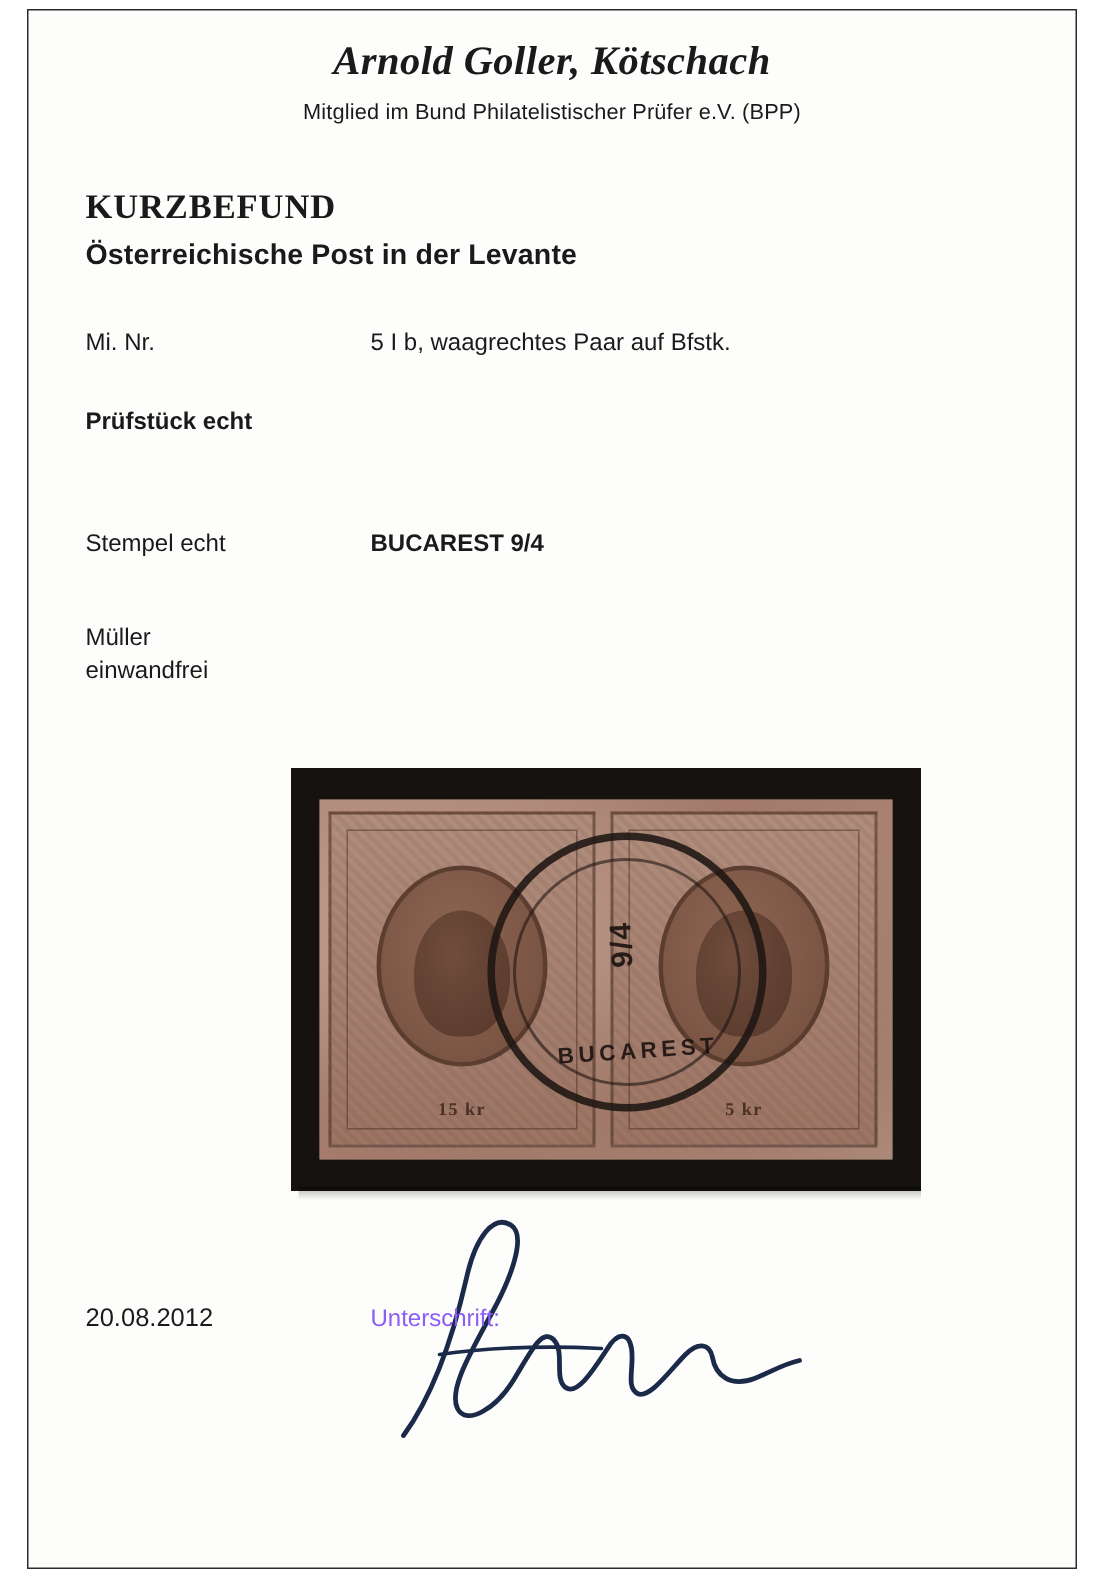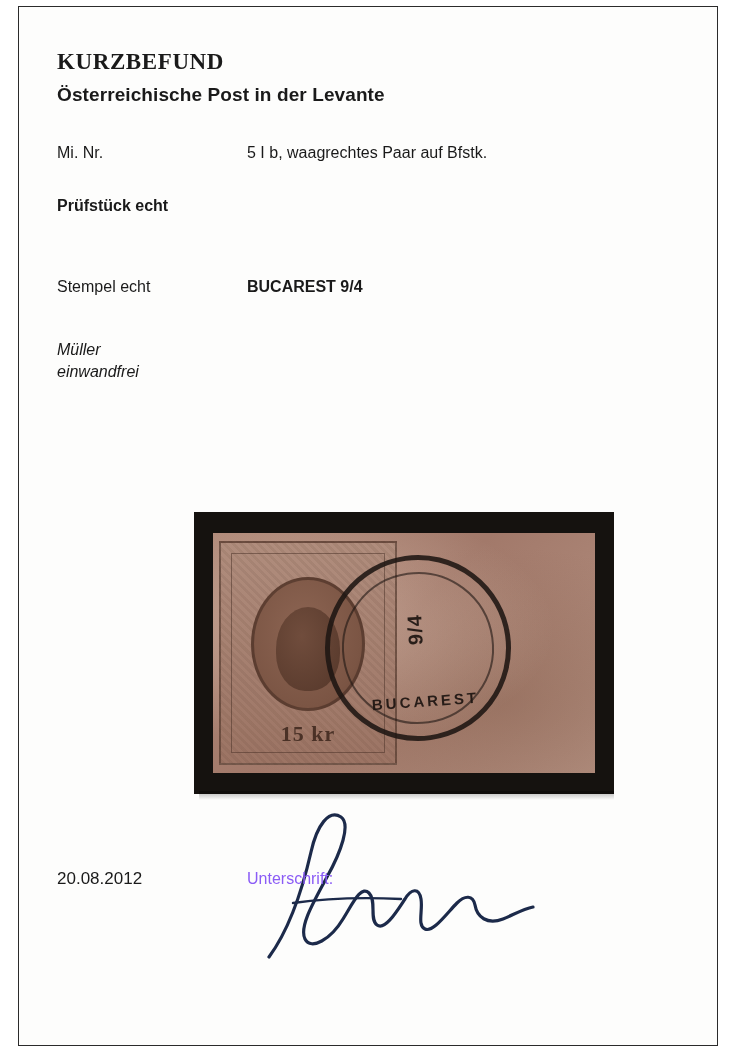"Arnold Goller, Kötschach" div.header { html: none -> <div> <div> <span>Arnold Goller</span><span>, Kötschach</span> </div> <div>Mitglied im Bund Philatelistischer Prüfer e.V. (BPP)</div> </div> }
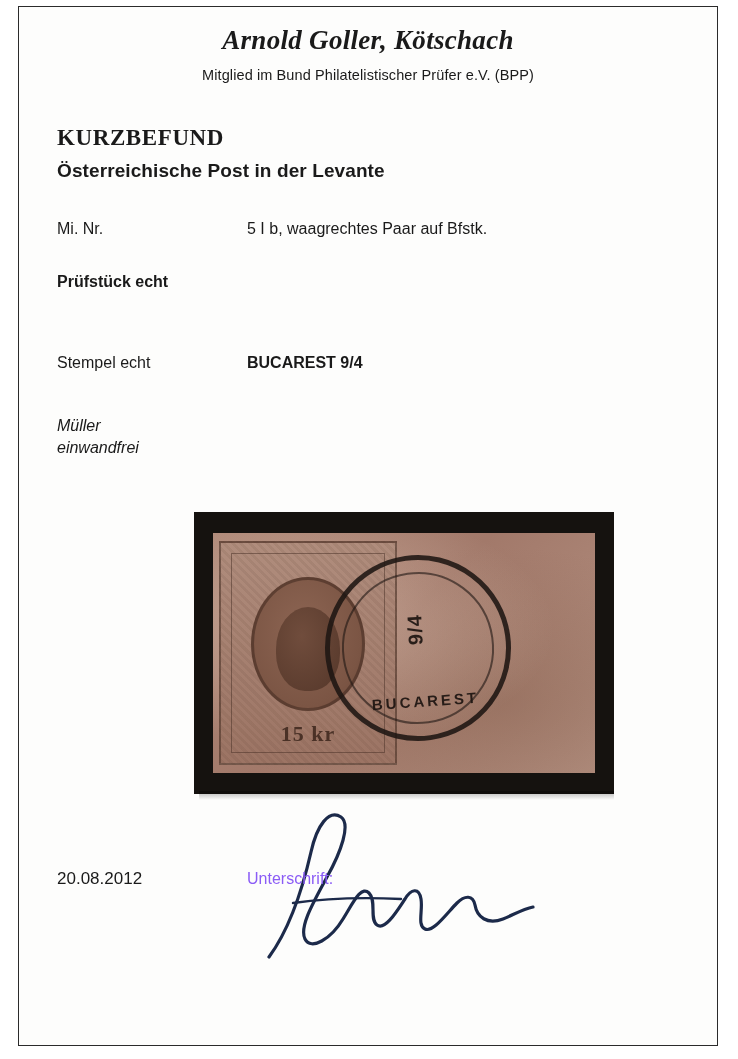"Müller" .note-lines div { font-style: italic -> none }
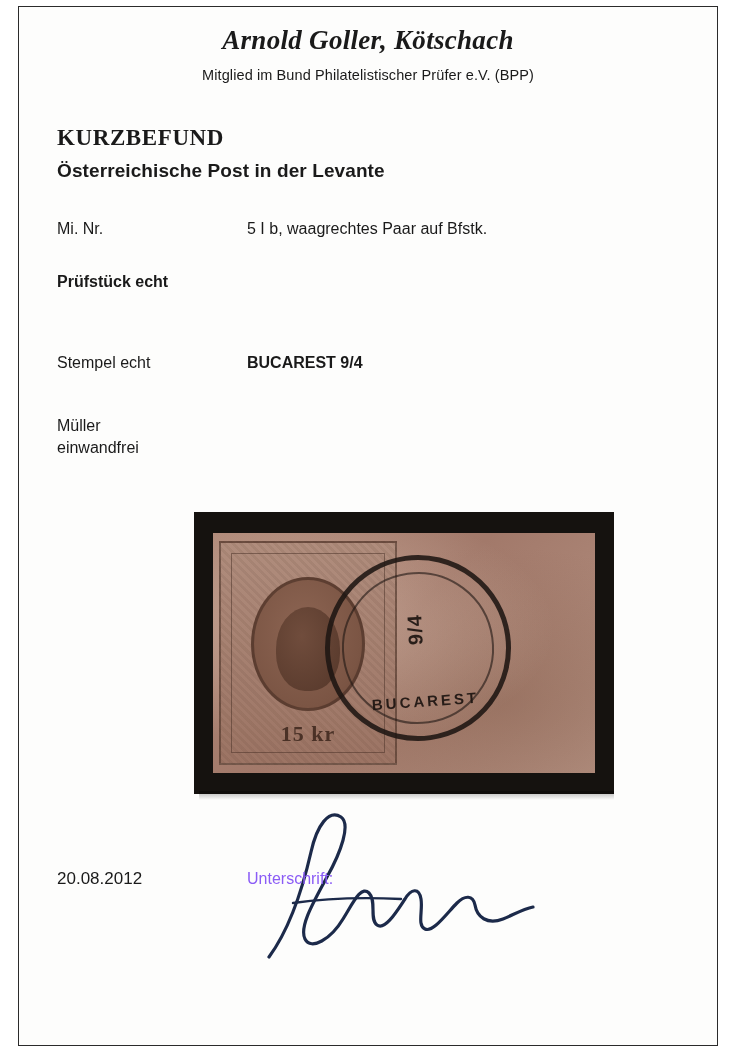"15 kr" .denom { font-size: 22px -> 12px }
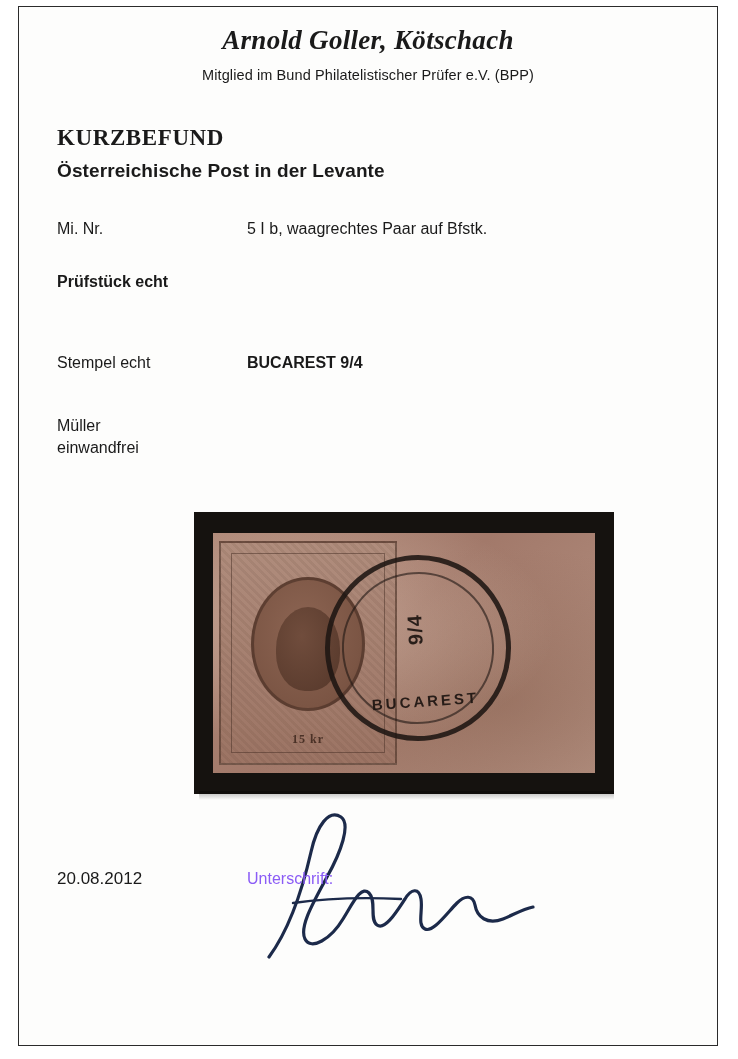"5 kr" div.stamp-half { html: none -> <div> <div></div> <div> <div></div> </div> <div>5 kr</div> </div> }
